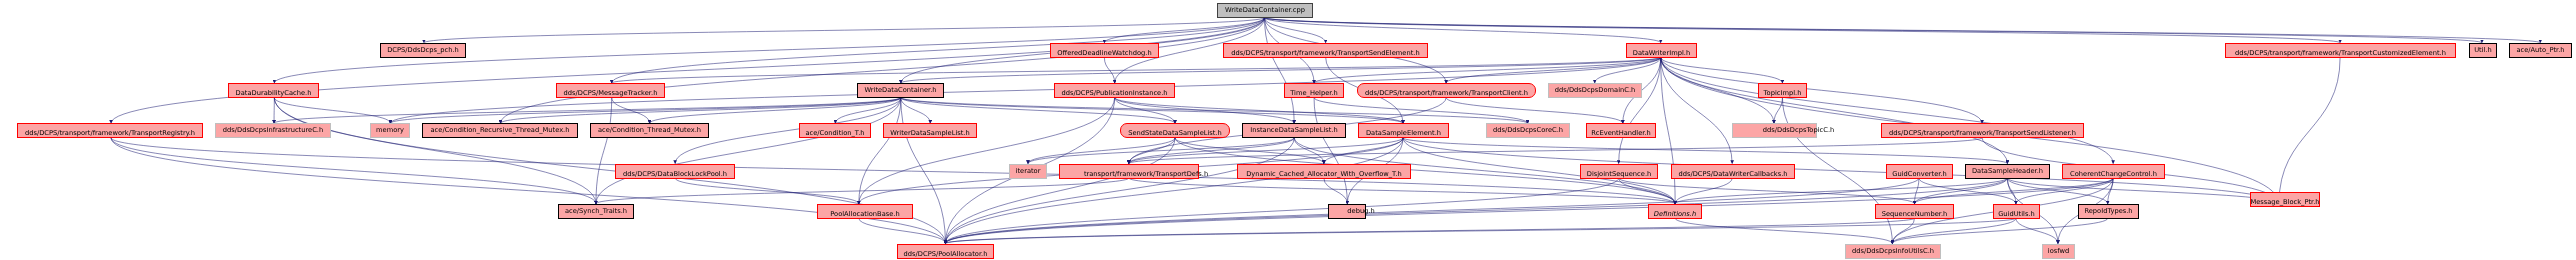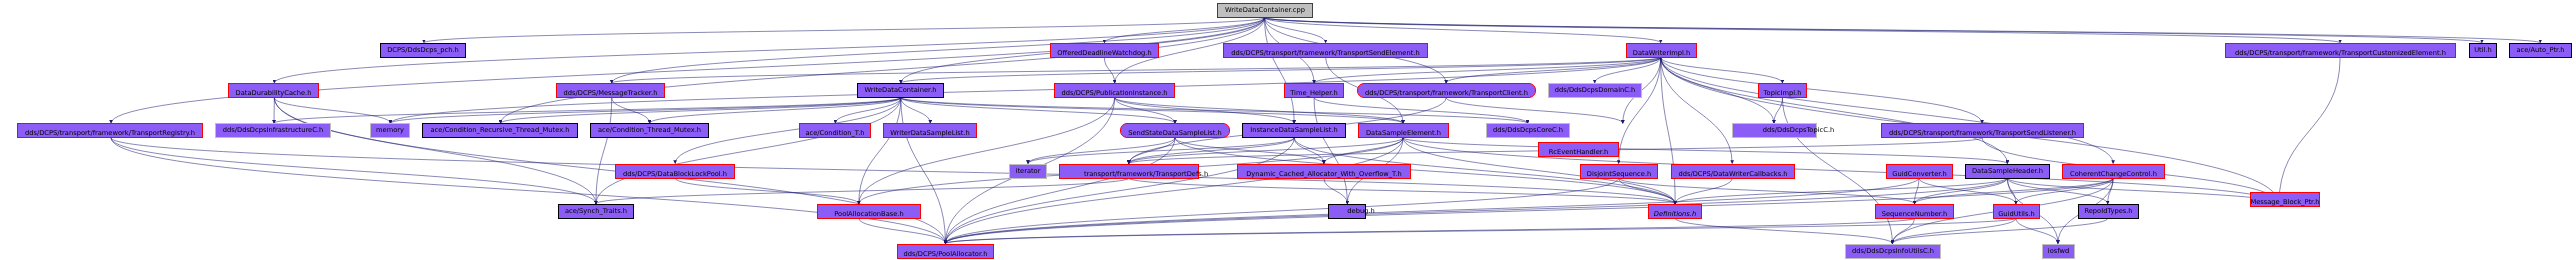"DCPS/DdsDcps_pch.h" .node { background: #8b5cf6 -> #fca5a5 }
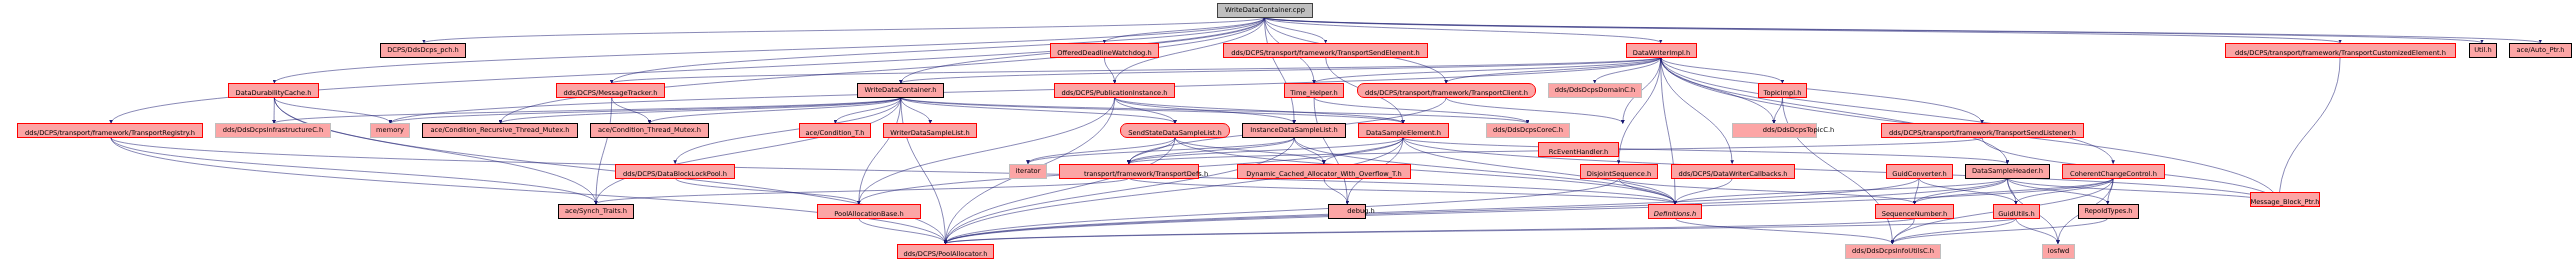"RcEventHandler.h" div.node { left: 1538px -> 1586px; margin-top: 19px -> none; width: 81px -> 70px }
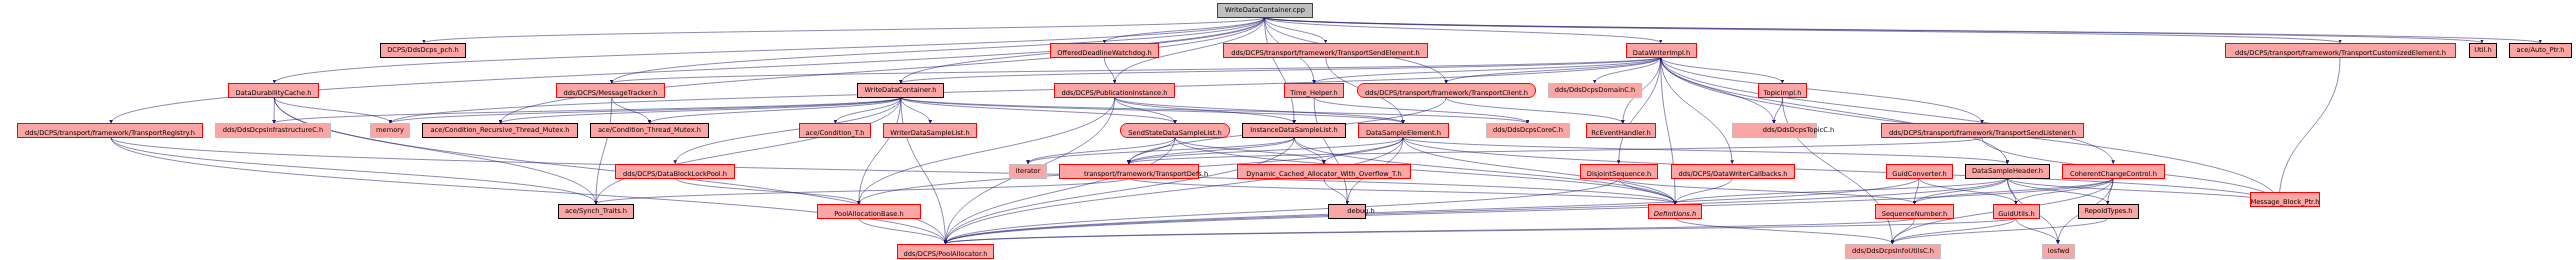"PoolAllocationBase.h" div.node { width: 104px -> 96px }
